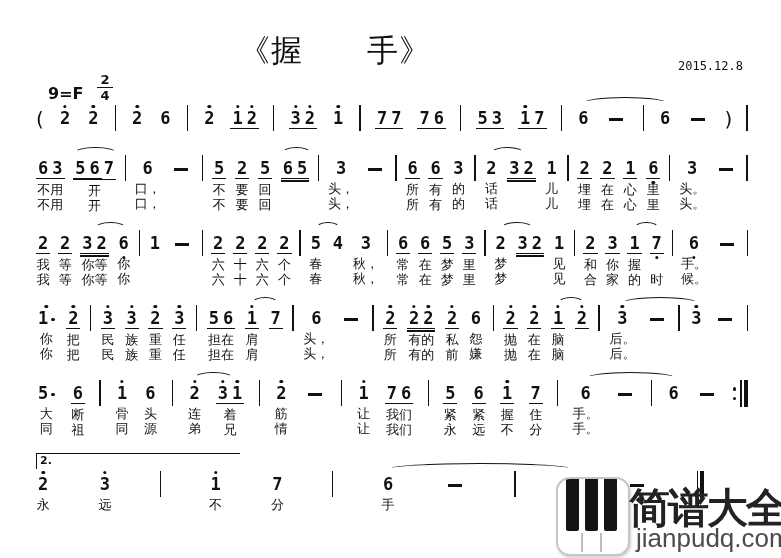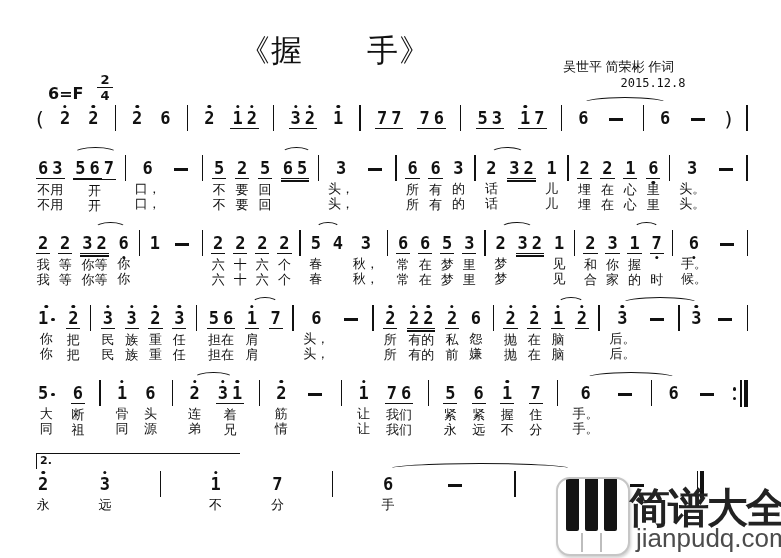"吴世平 简荣彬 作词" div { html: <div>吴世平 简荣彬 作词</div> -> none }
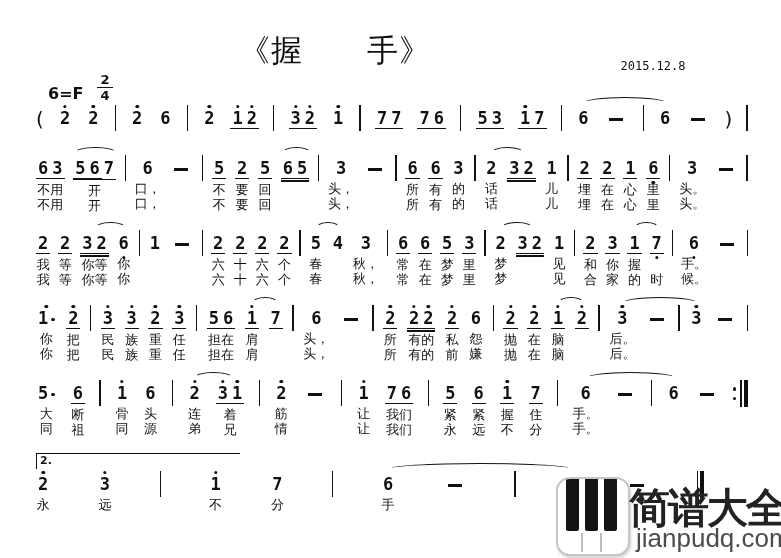"2015.12.8" .credits .date { text-align: center -> right }
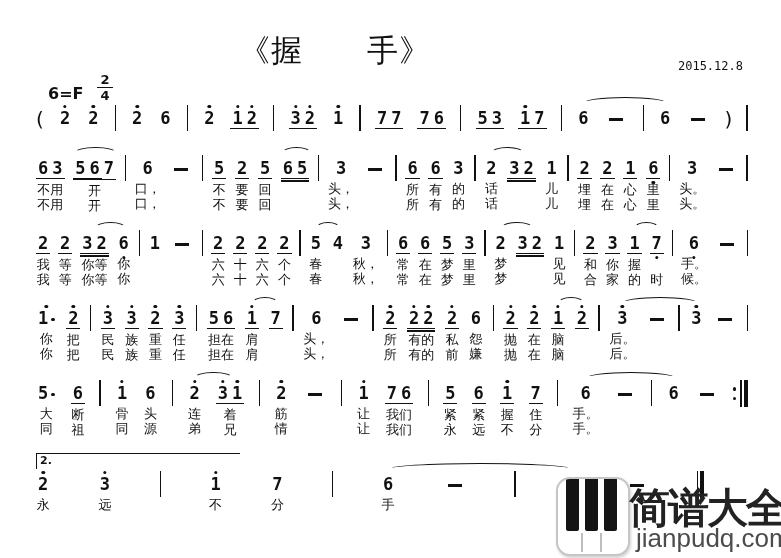"6=F" span { text: 6 -> 9 }
